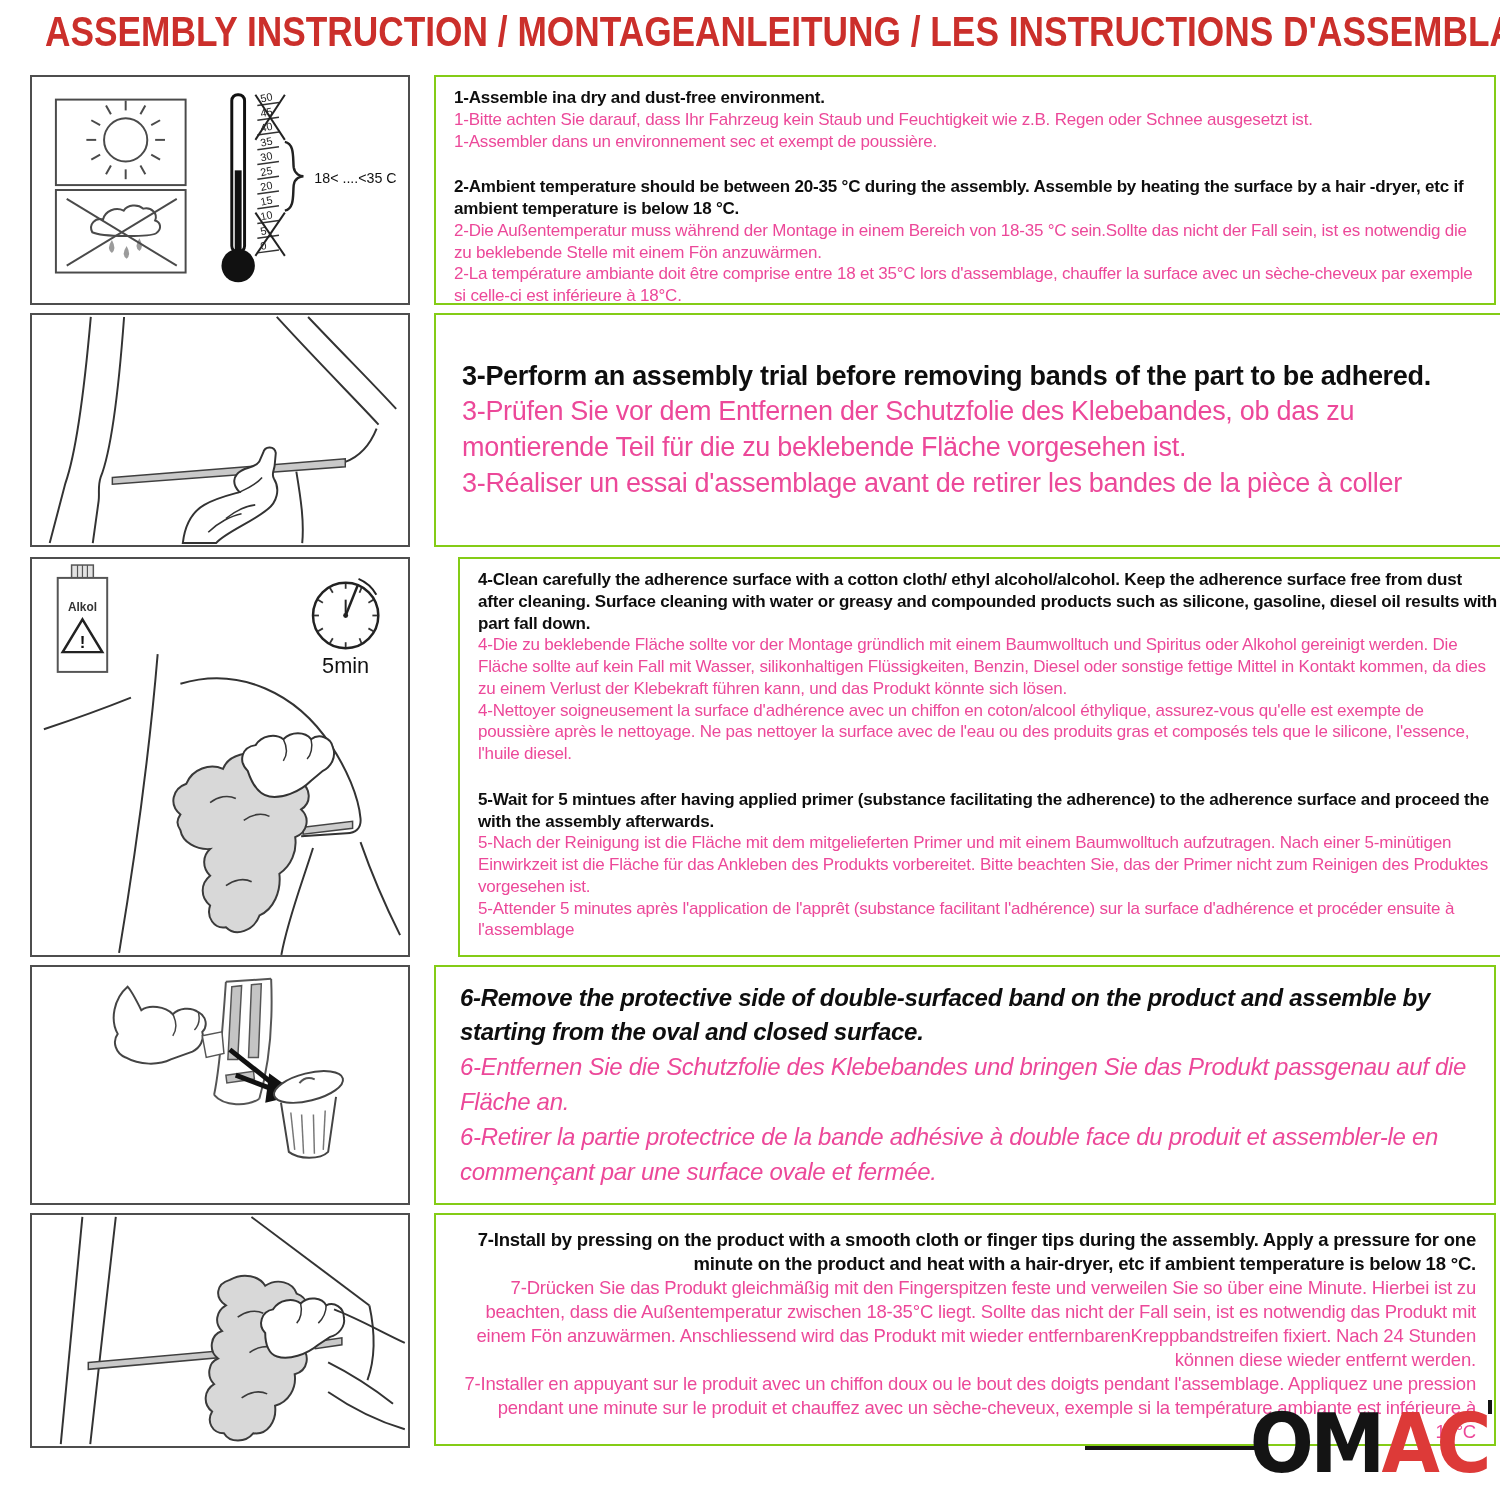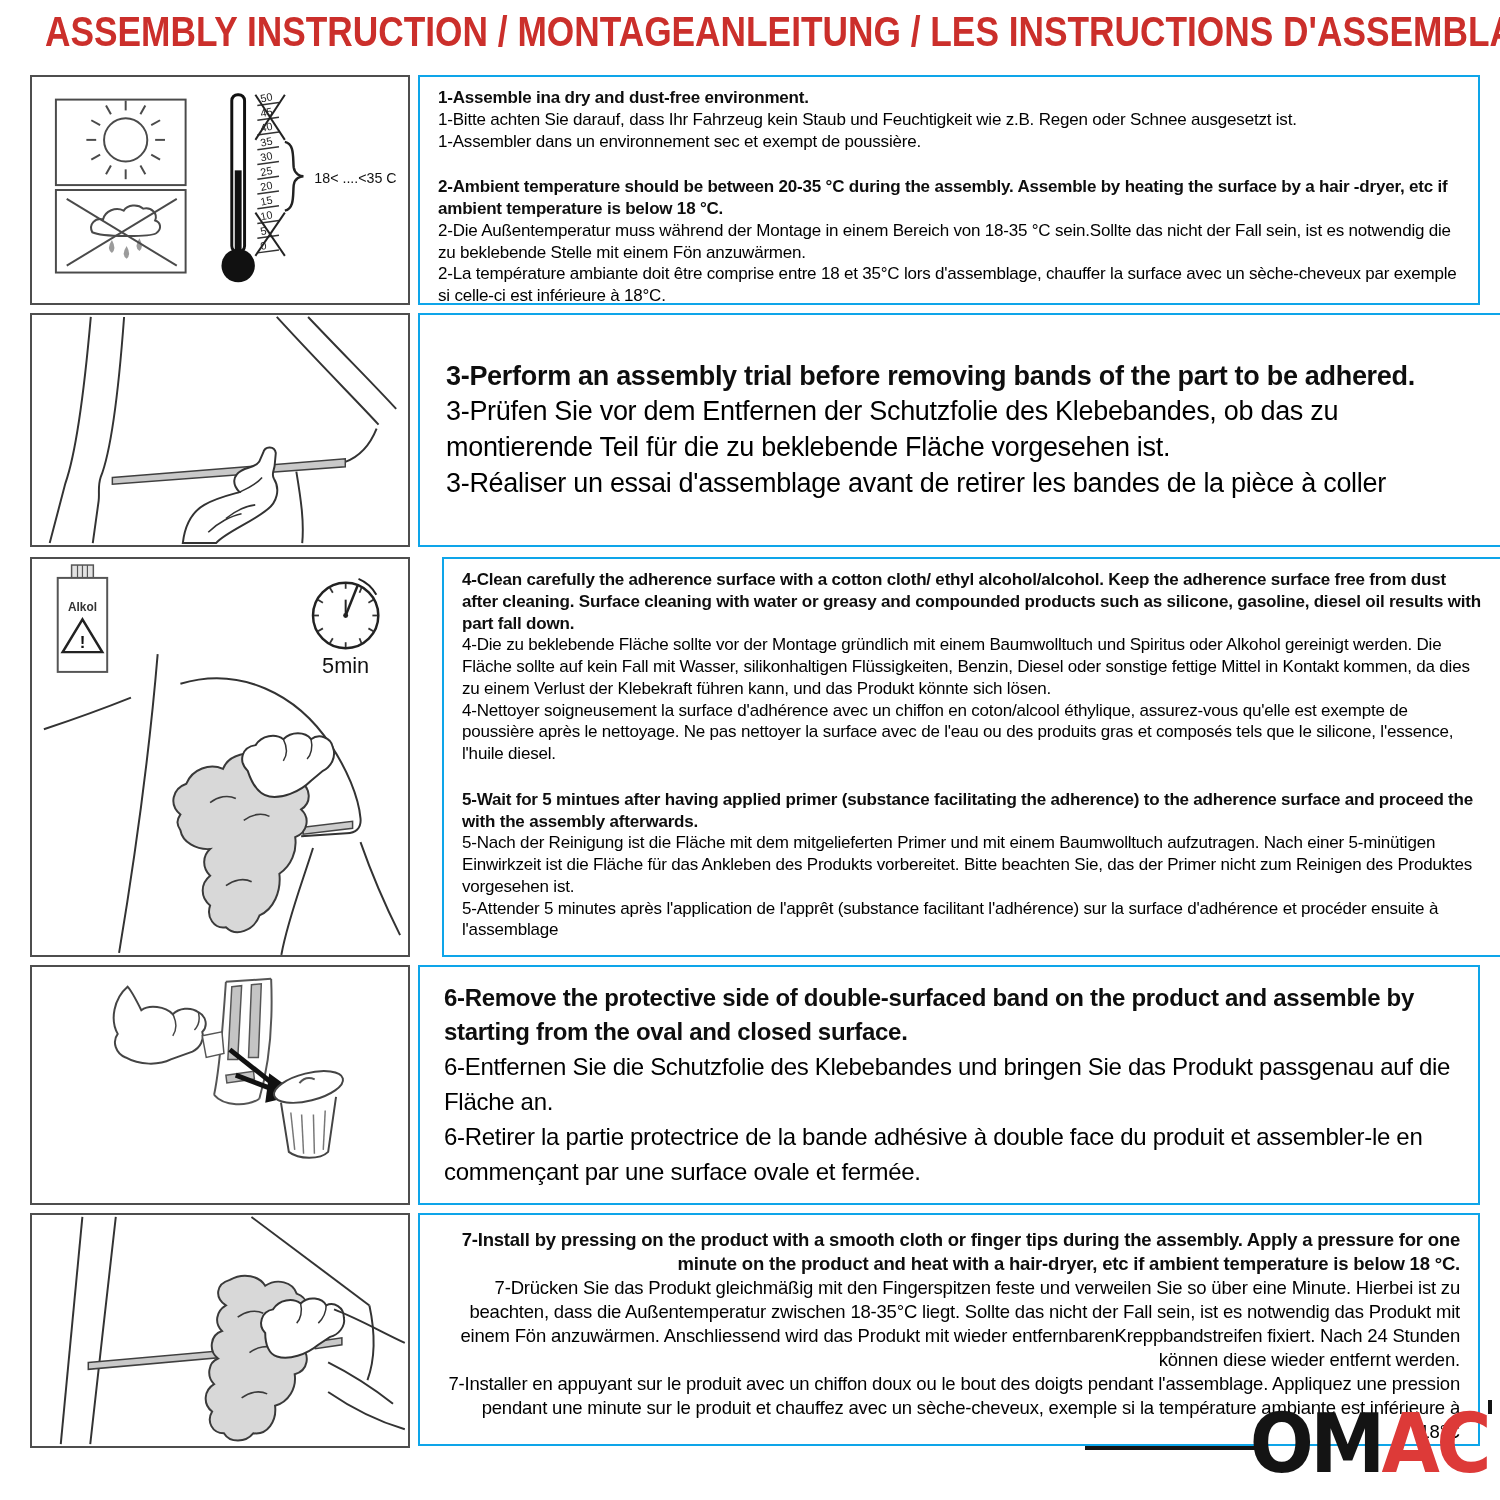"1-Assemble ina dry and dust-free" .box-right { border: 2px solid #0ea5e9 -> 2px solid #84cc16; margin-left: none -> 16px }
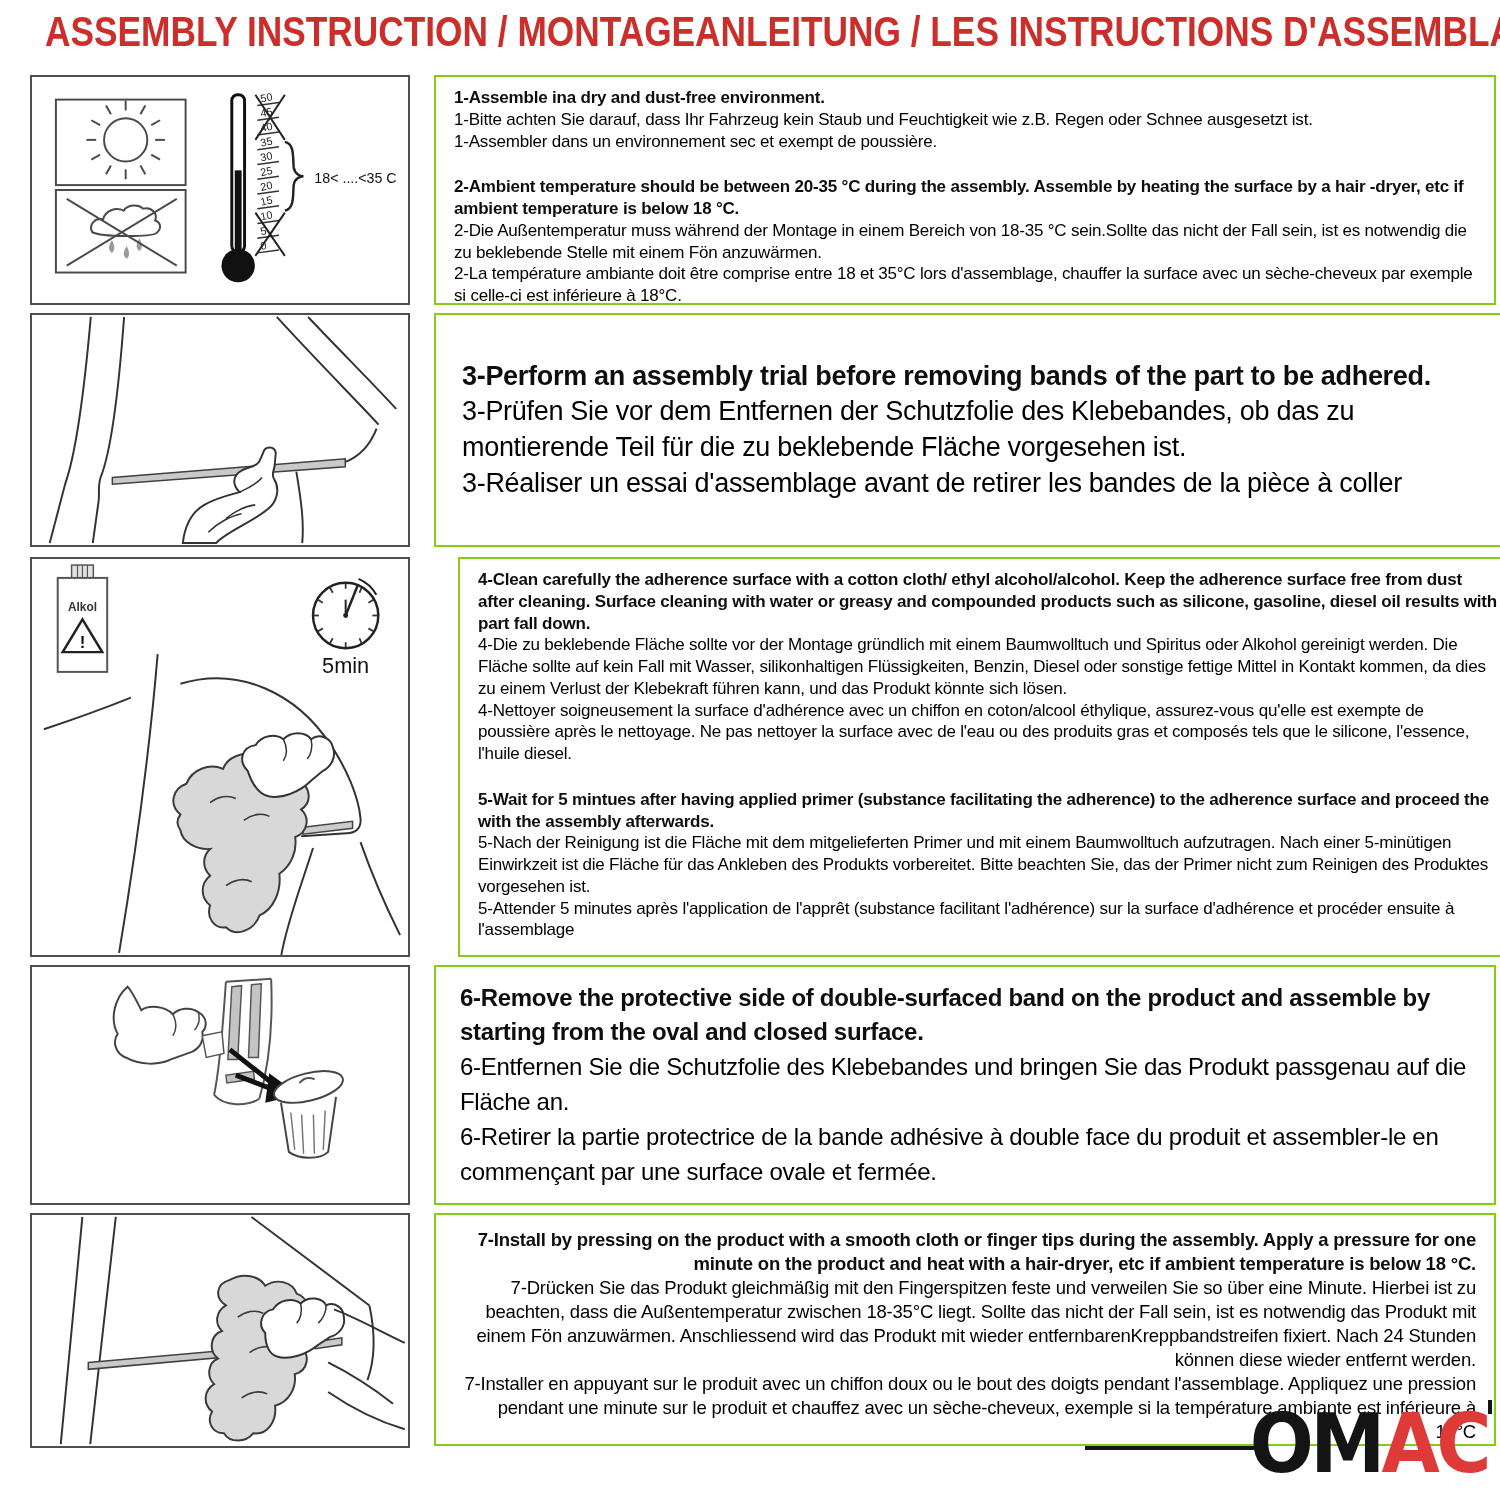"1-Bitte achten Sie darauf, dass" .alt { color: #000000 -> #ec4899 }
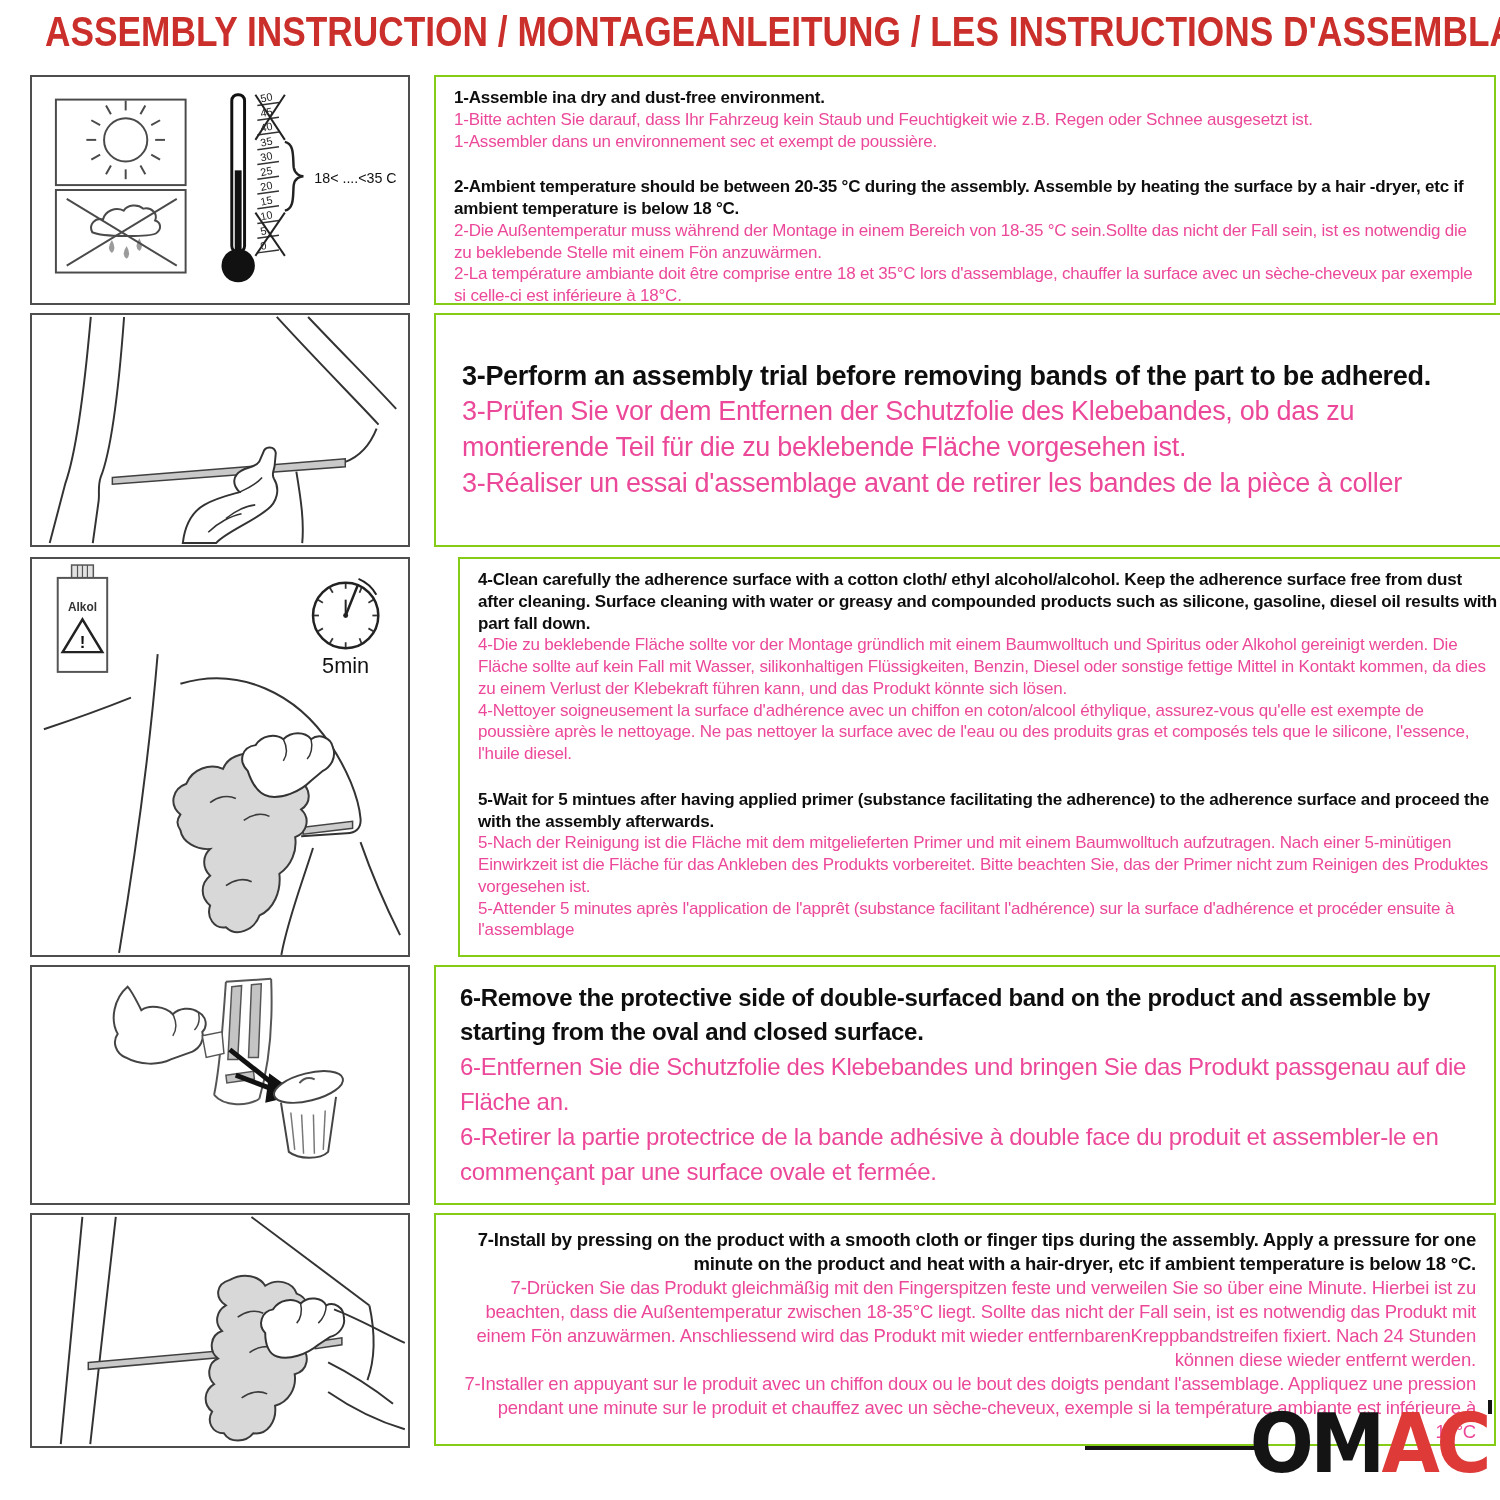"6-Remove the protective side of" .txt-xl p { font-style: none -> italic }
